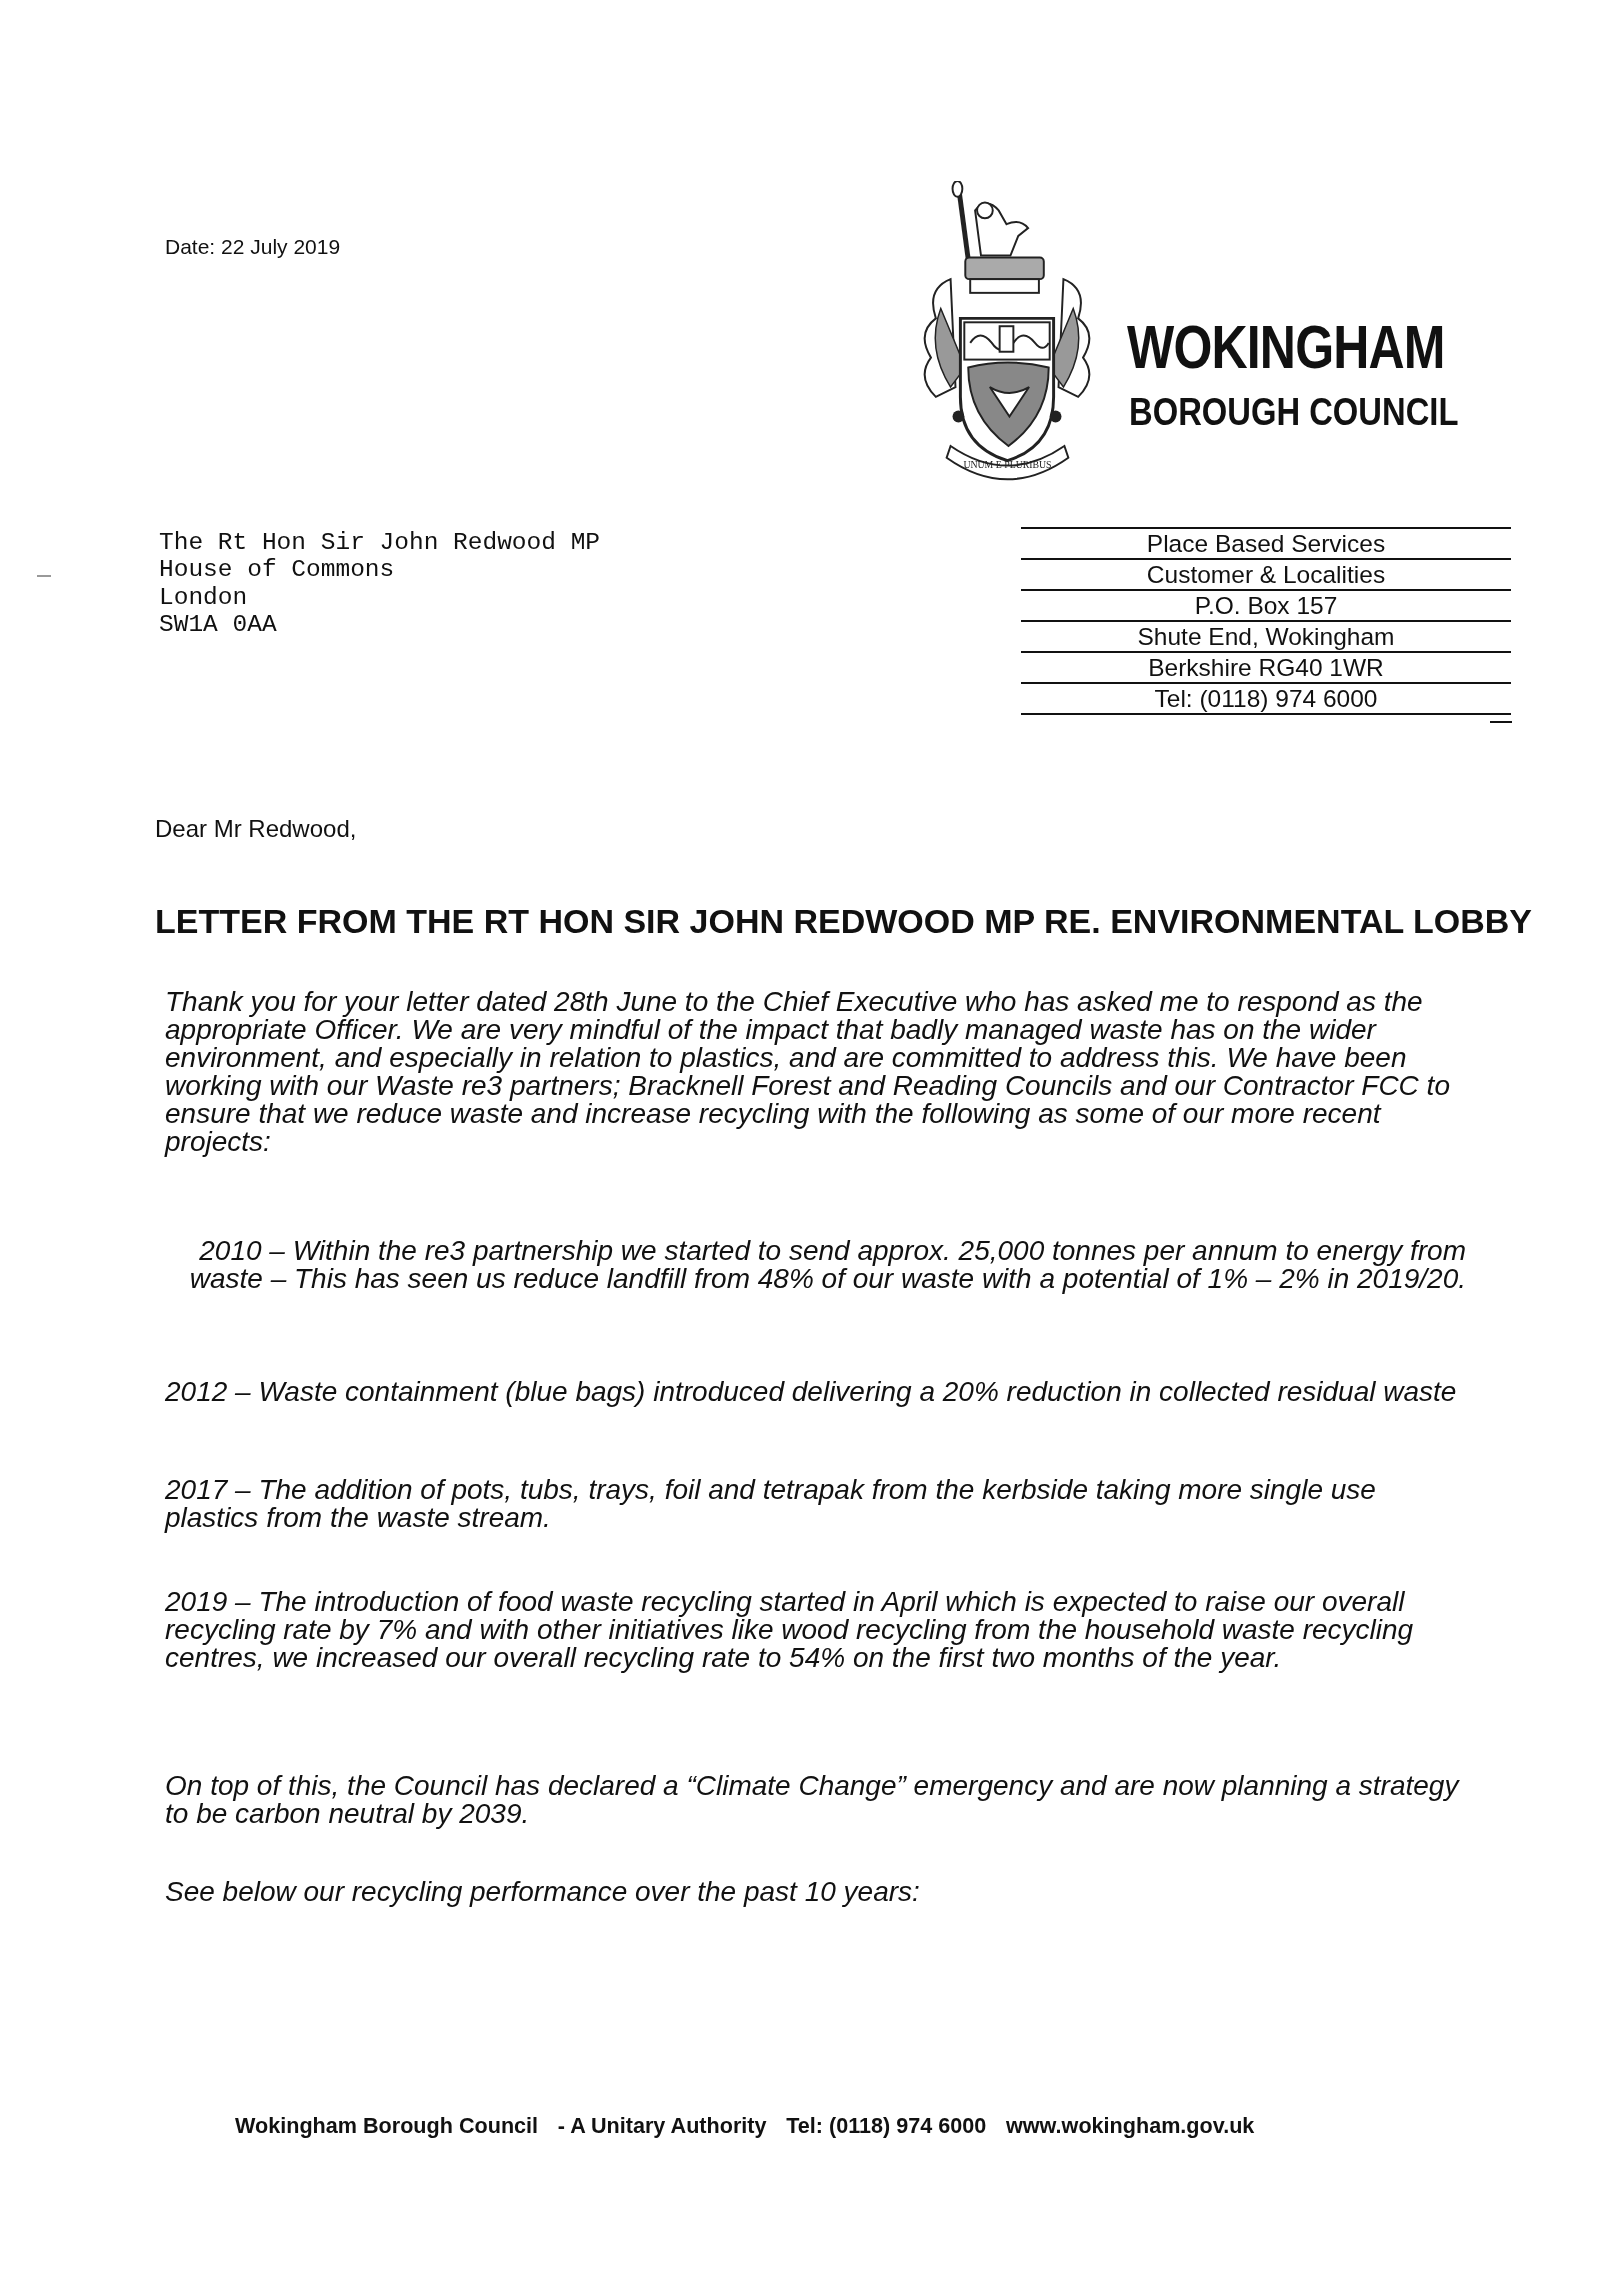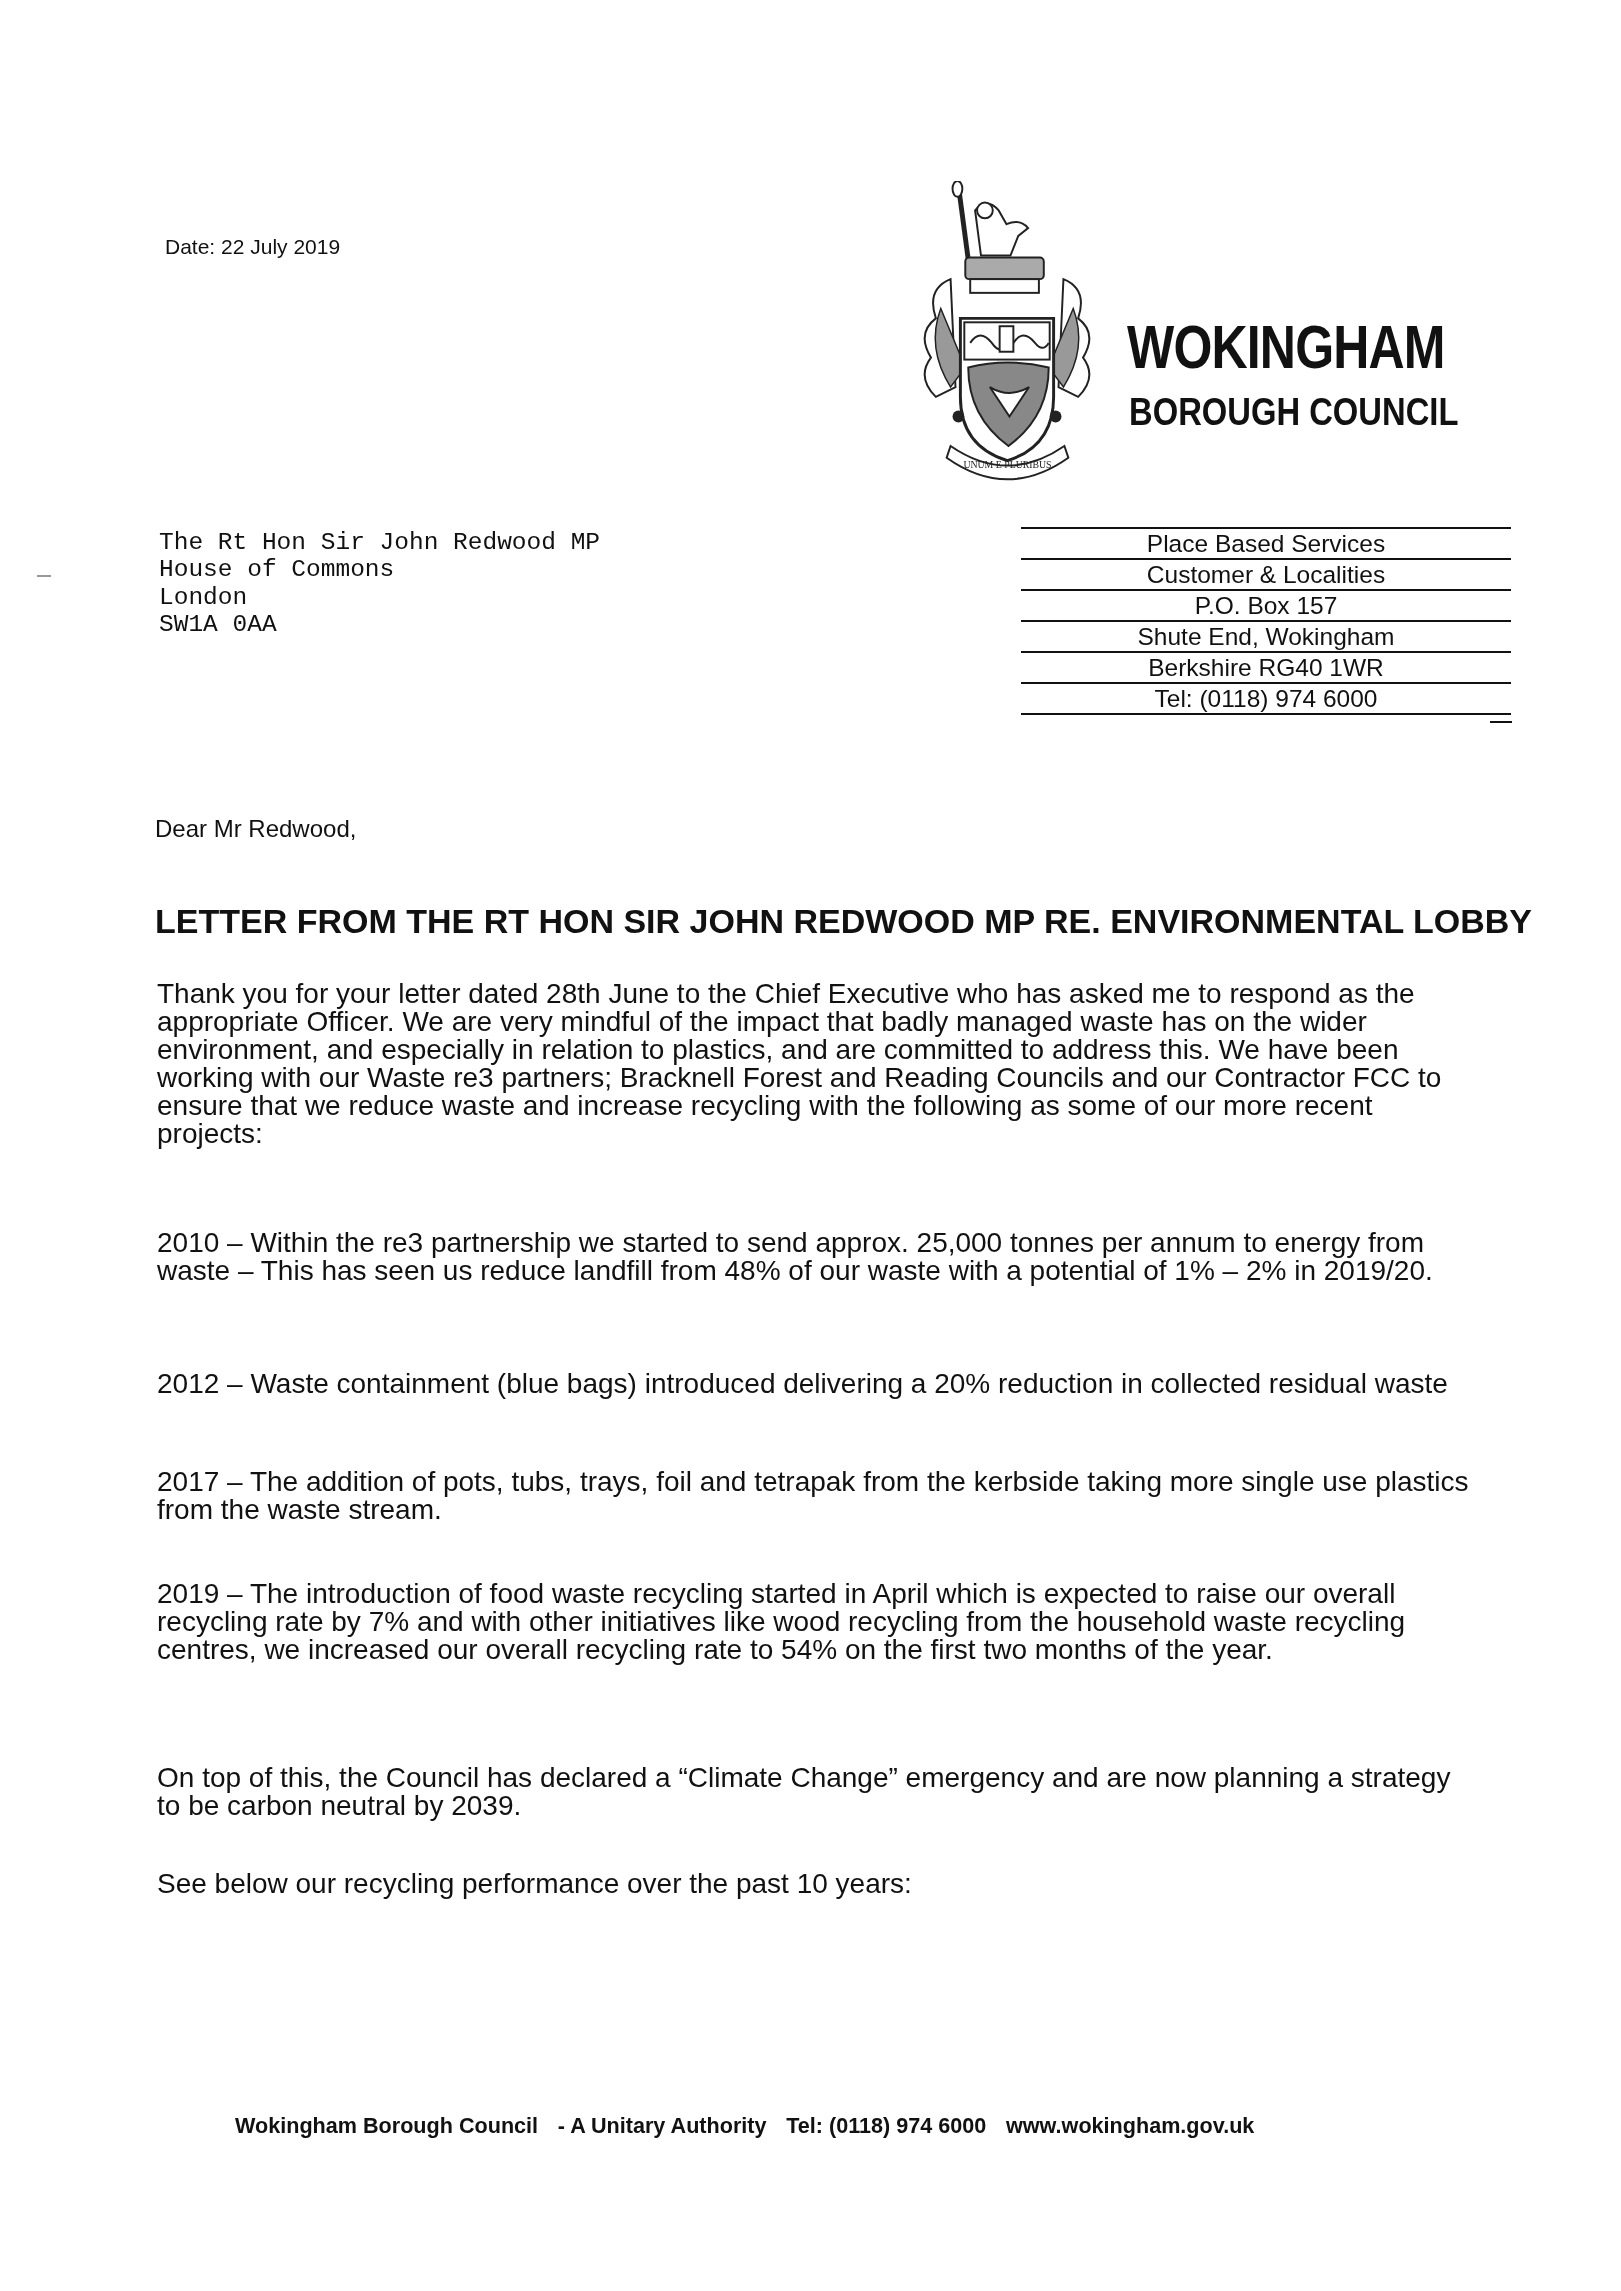"Thank you for your letter" .para p { font-style: none -> italic; margin: 8px -> 16px }
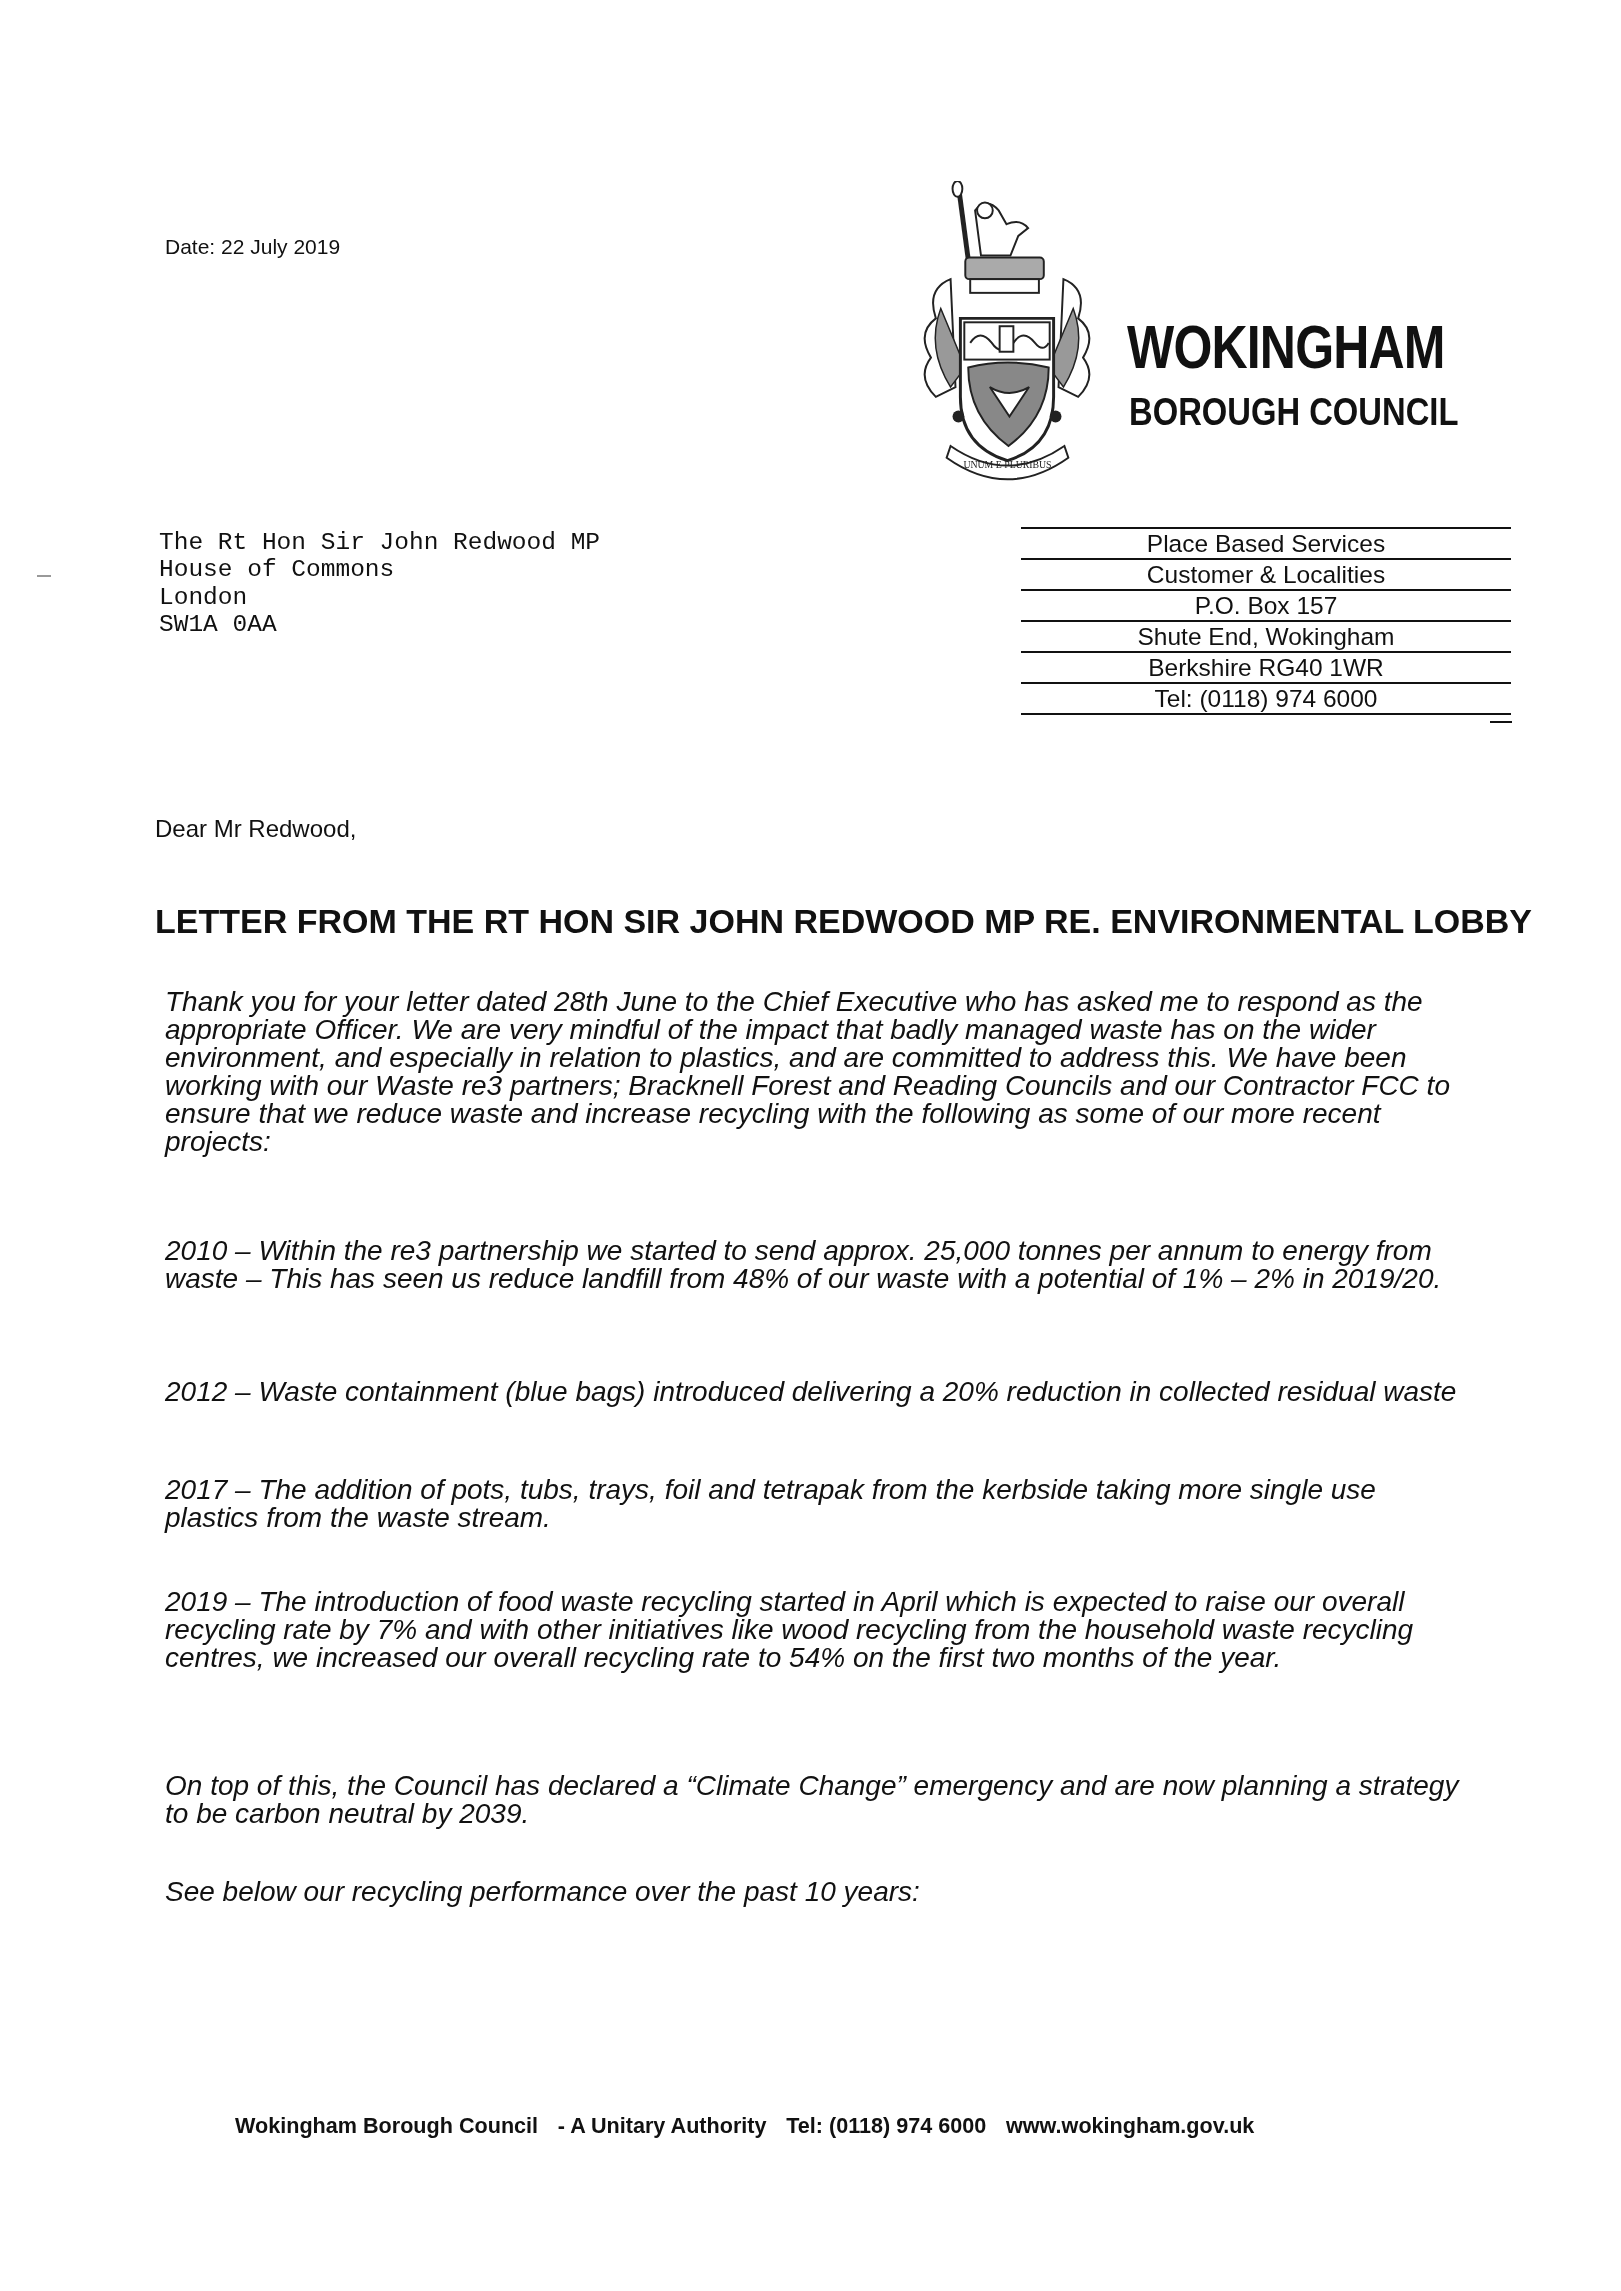"2010 – Within the re3" .p2 { text-align: none -> right }
